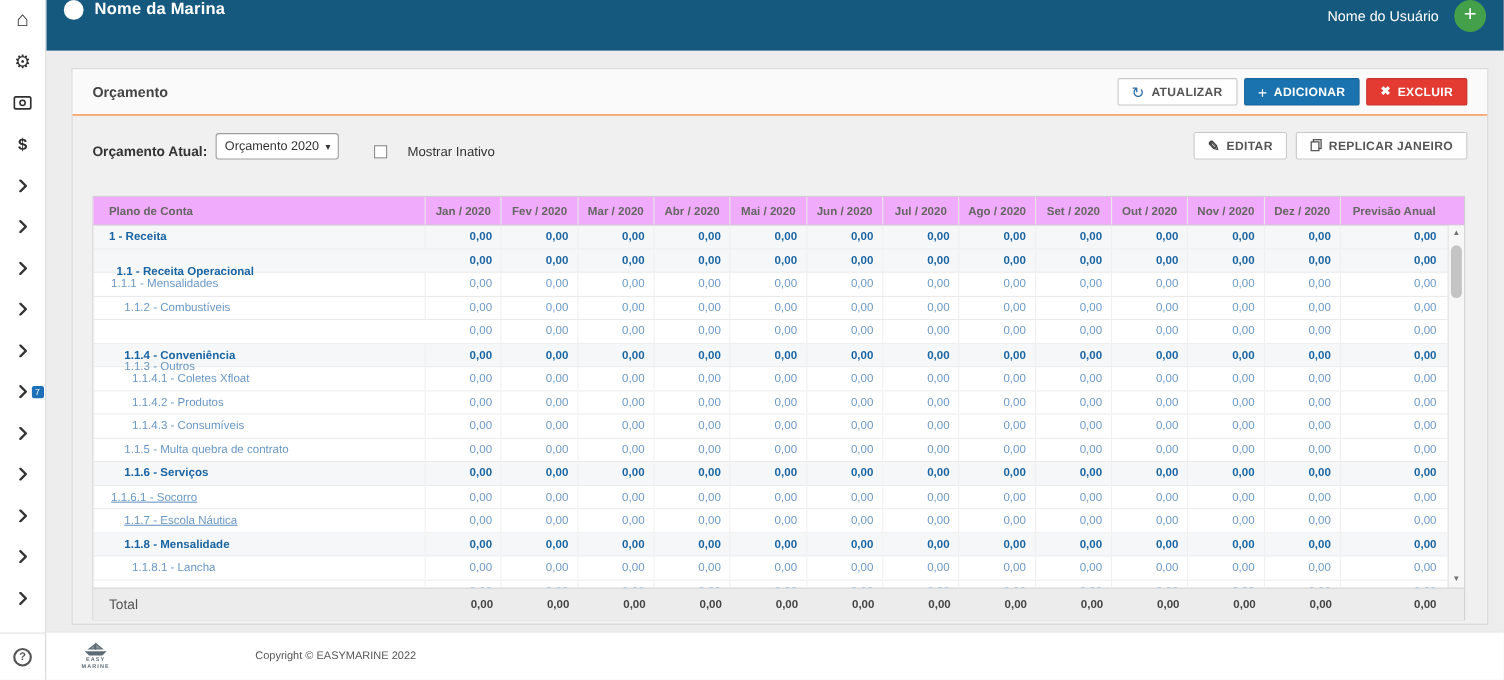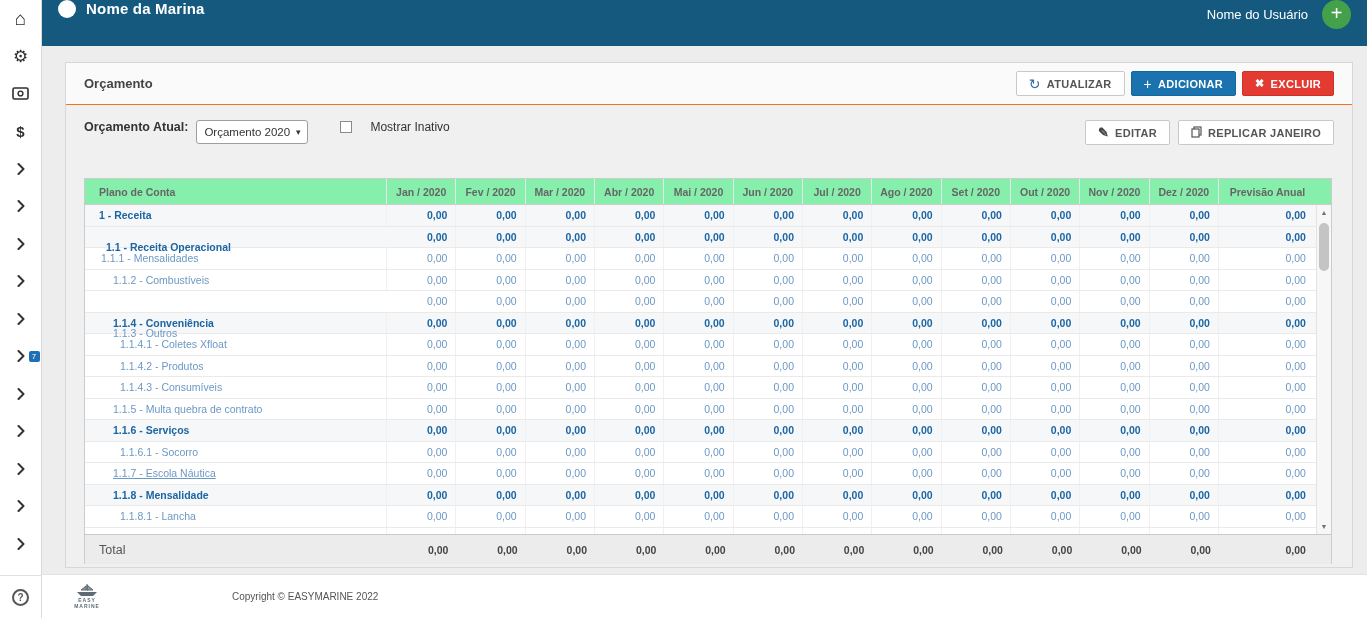"Orçamento Atual:" .toolbar { align-items: flex-start -> flex-end }
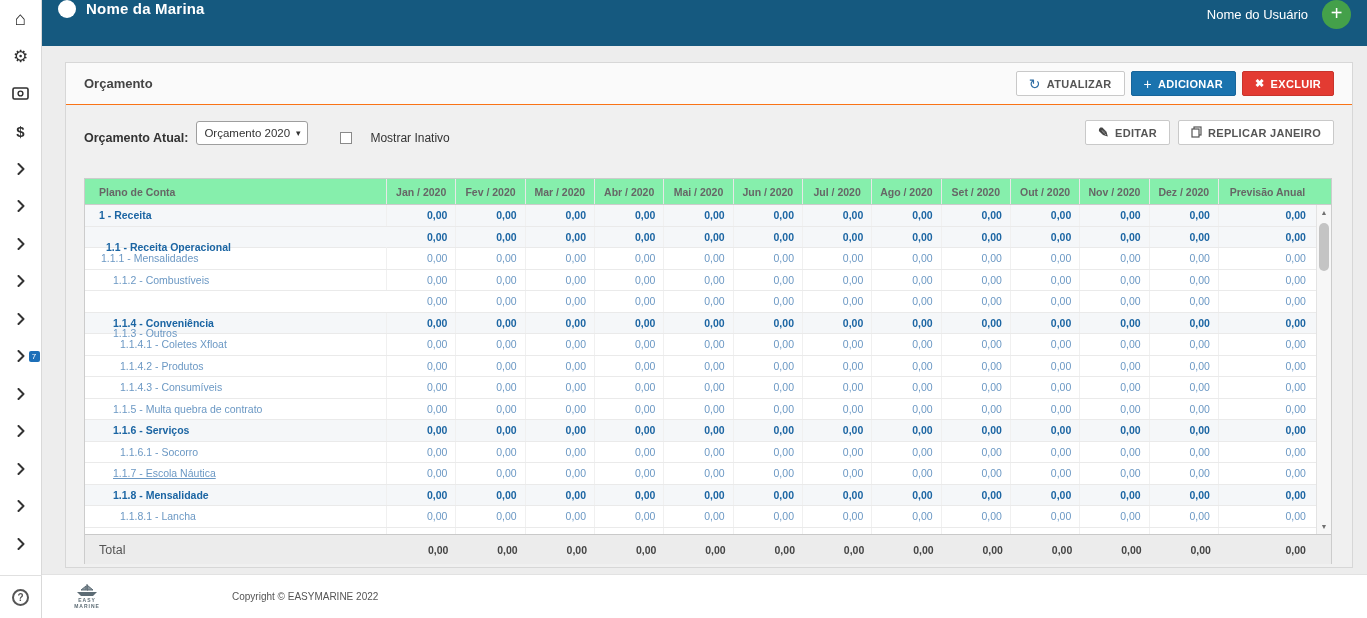"Plano de Conta" .thead { background: #86efac -> #f0abfc }
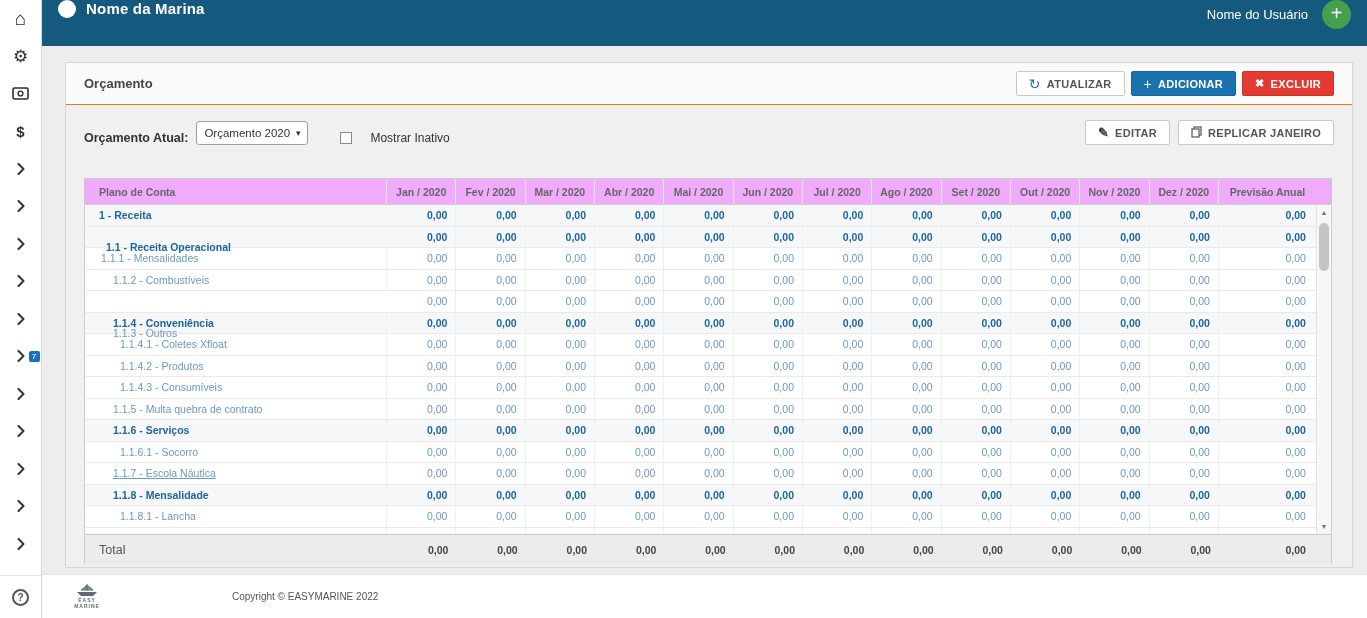"1.1.6.1 - Socorro" div.td { padding-left: 35px -> 16px; text-decoration: none -> underline }
